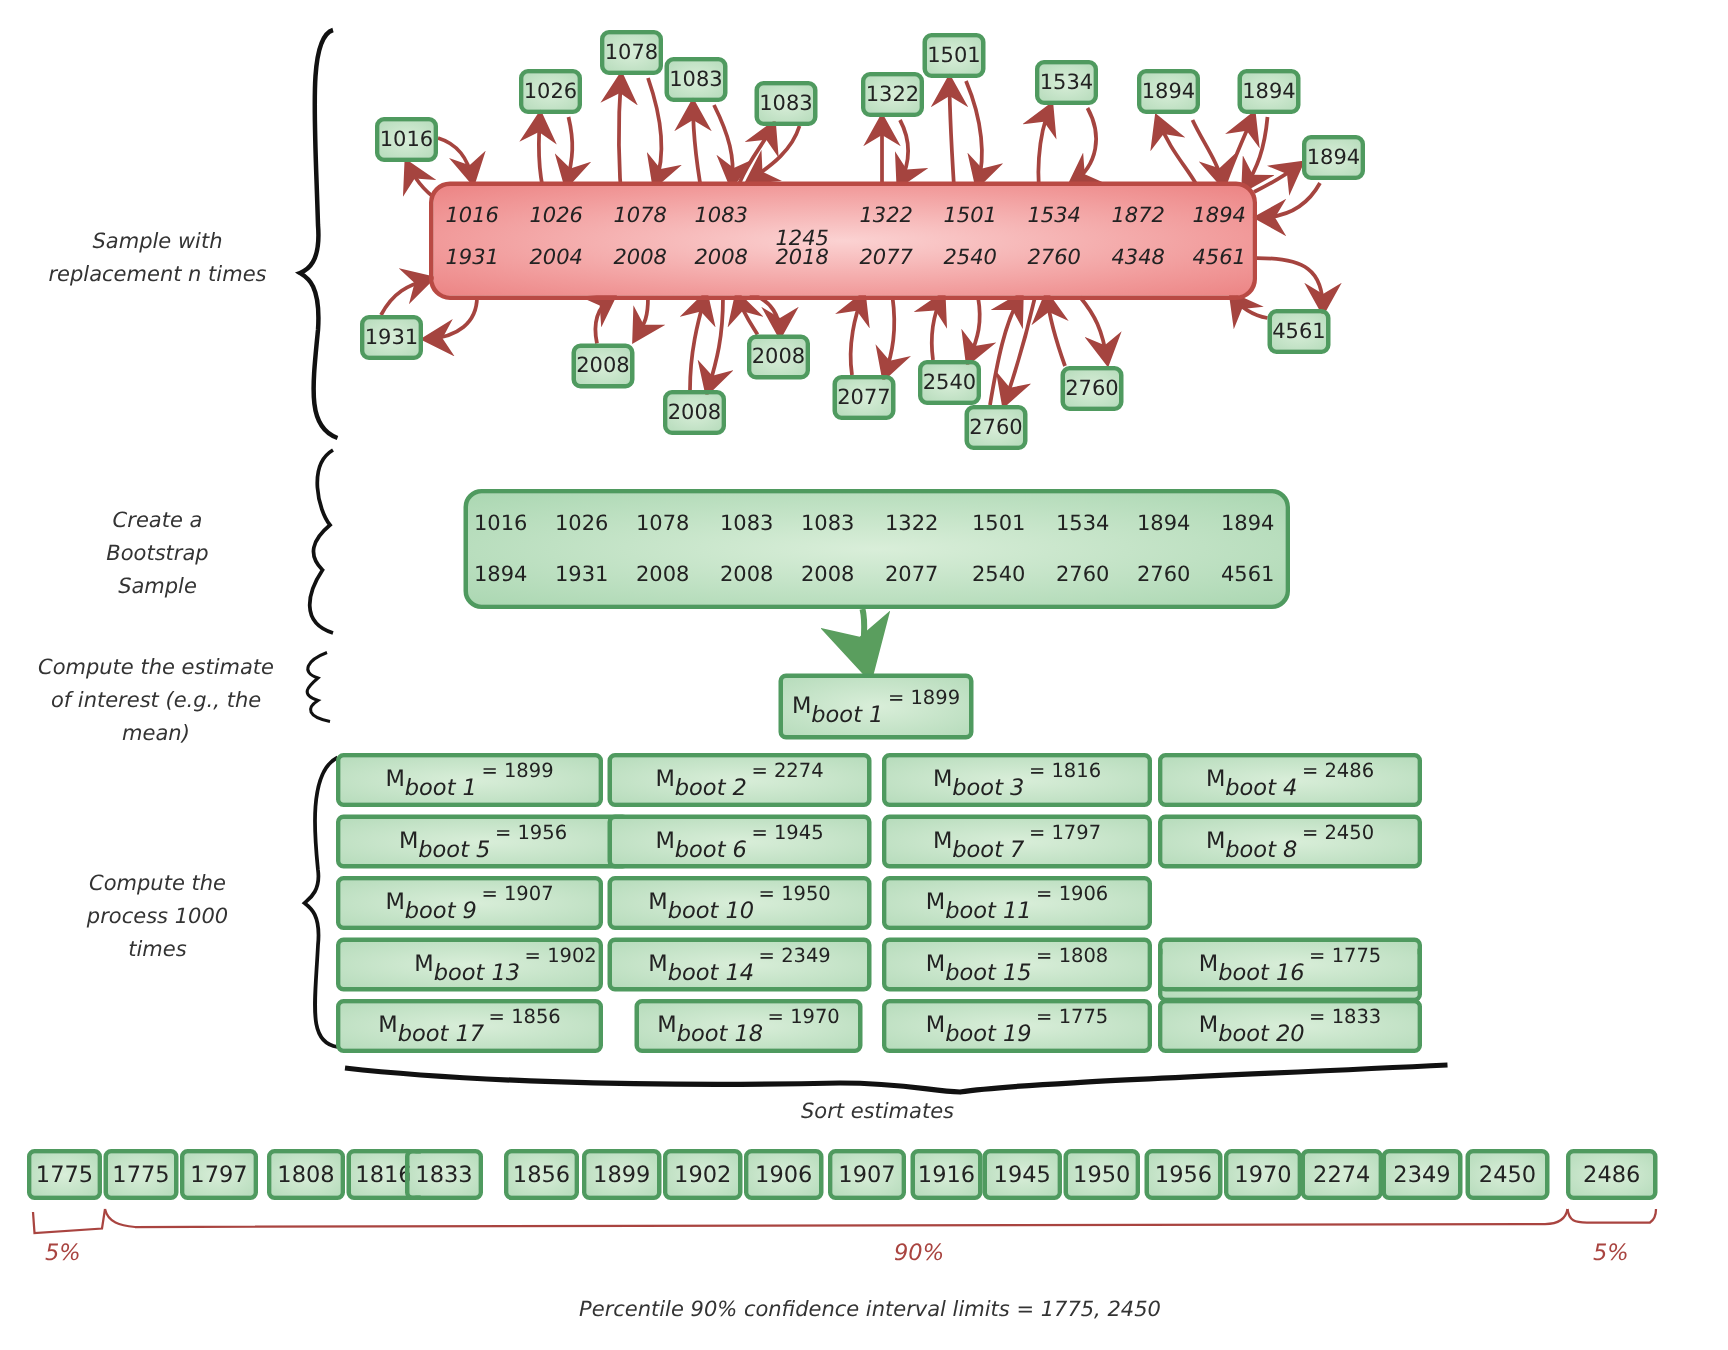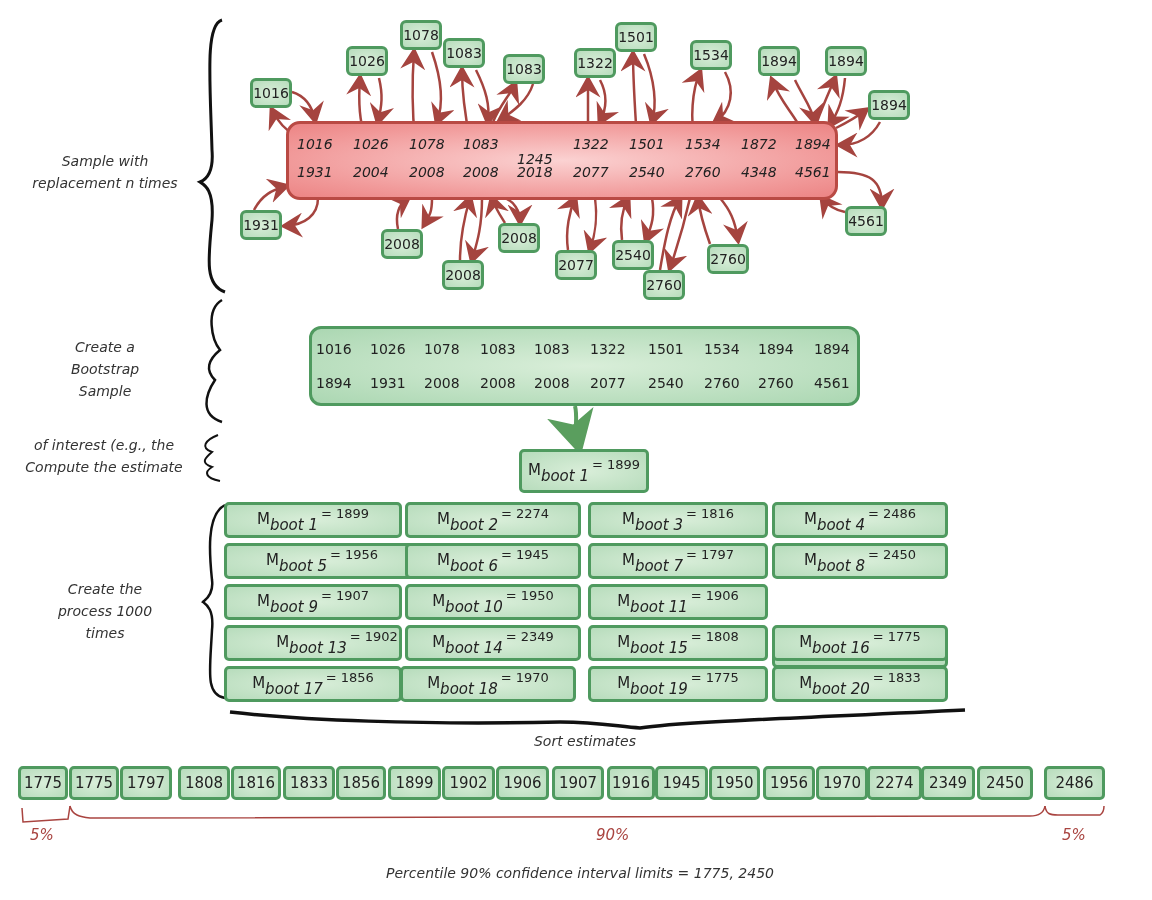"of interest (e.g., the" div { order: before "Compute the estimate" -> after "Compute the estimate" }
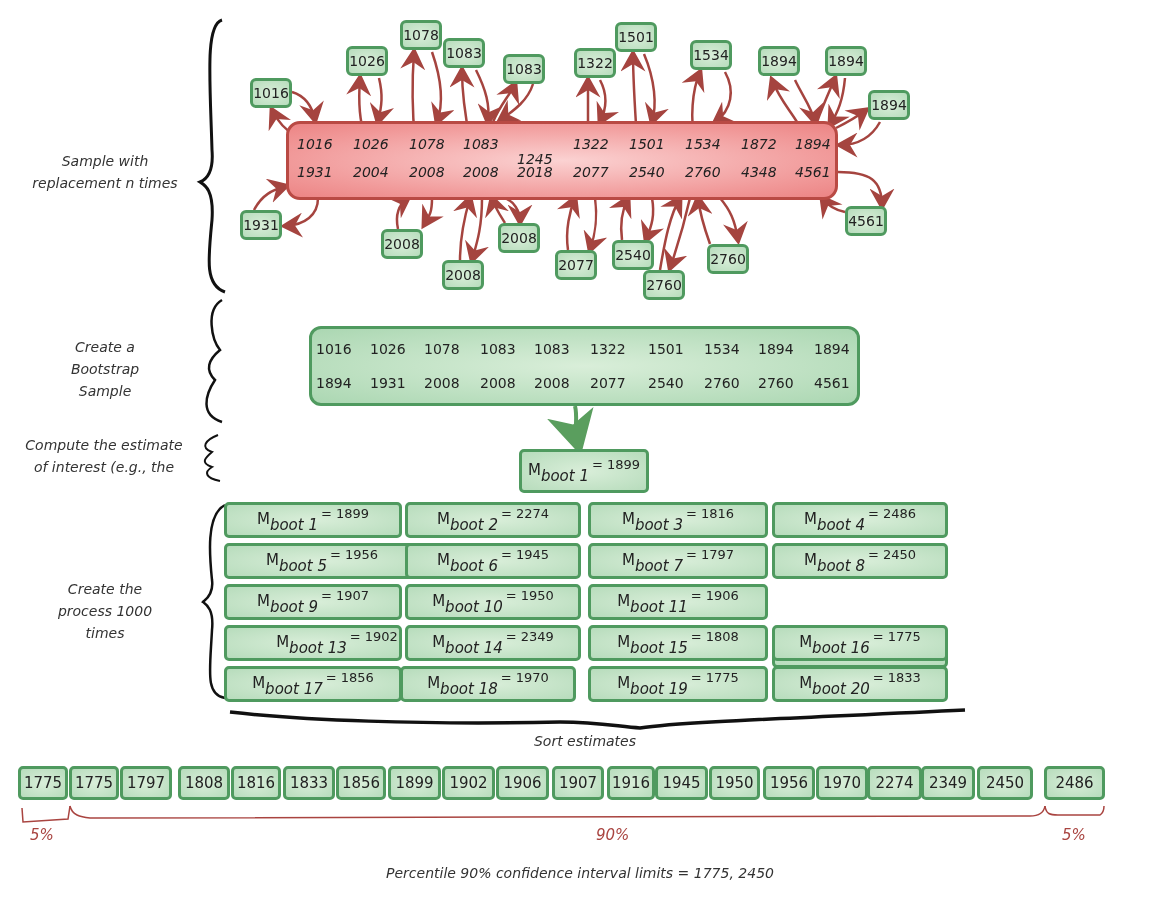"mean)" div { html: none -> <div>mean)</div> }
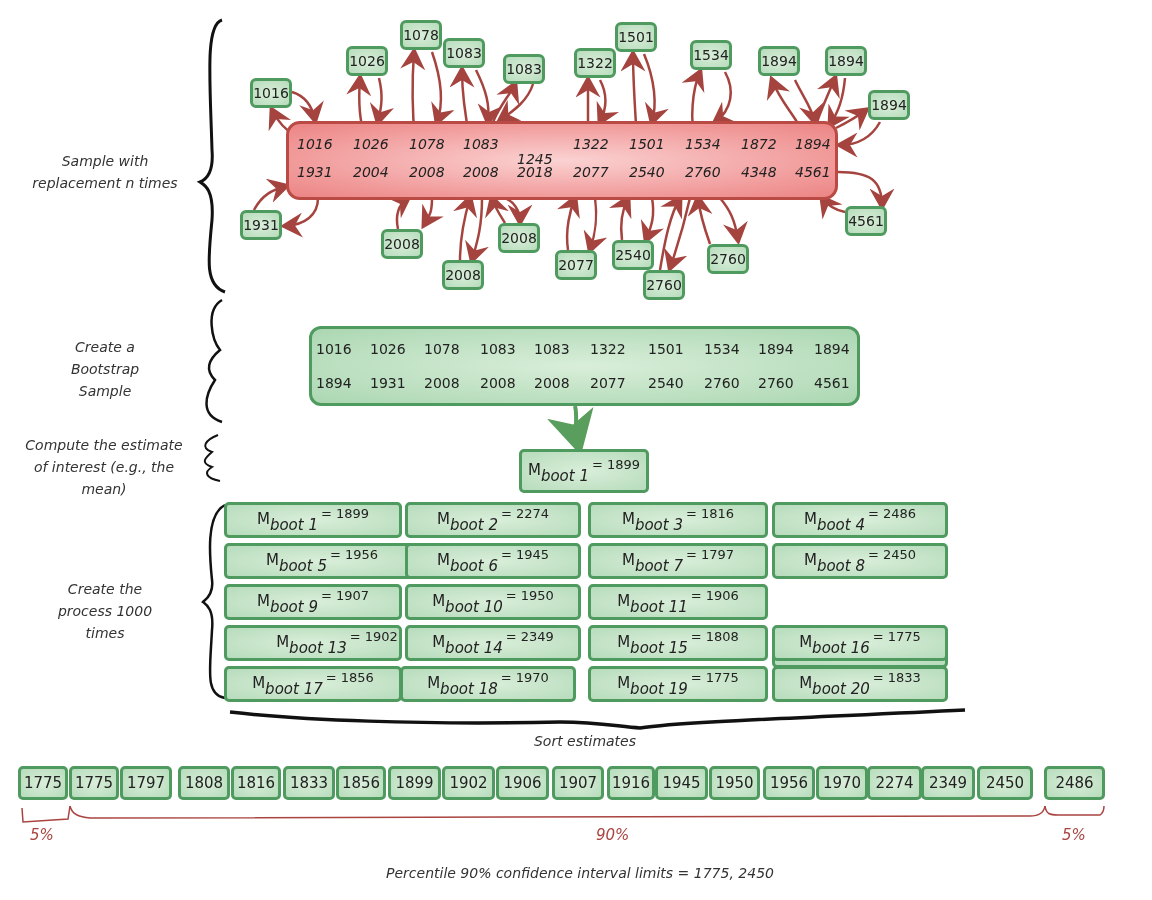"Create the" div { text: Create -> Compute }
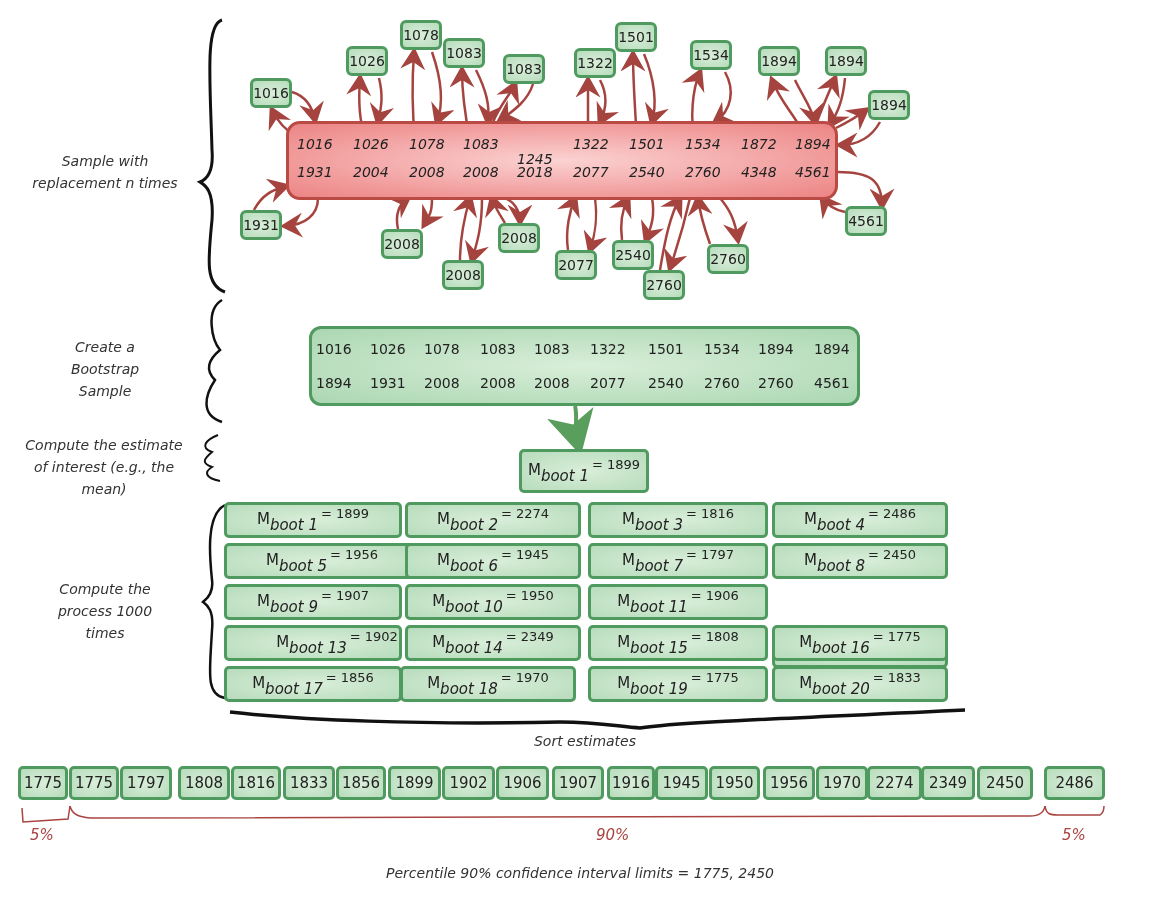"Mboot 18= 1970" div.mbox { left: 400px -> 423px; width: 176px -> 152px }
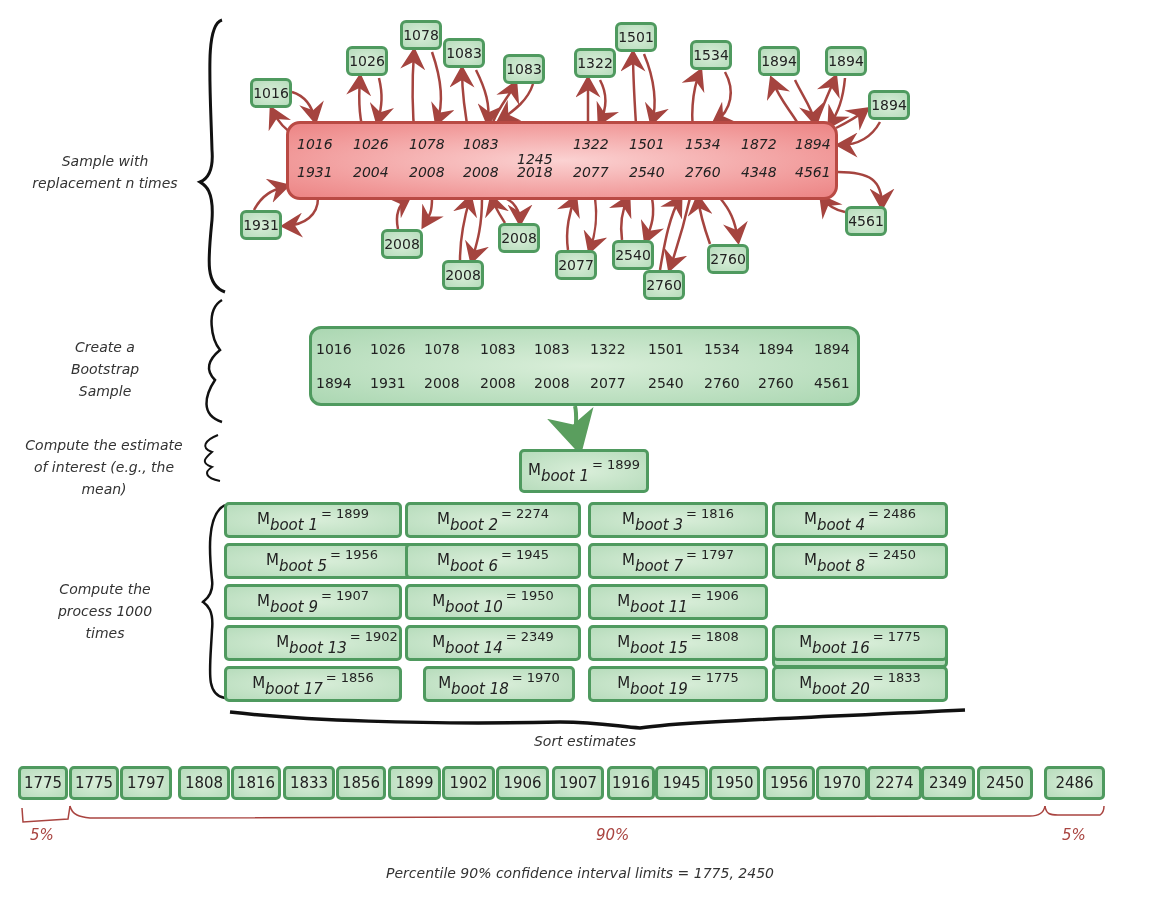"1833" div.sbox { left: 283px -> 270px }
